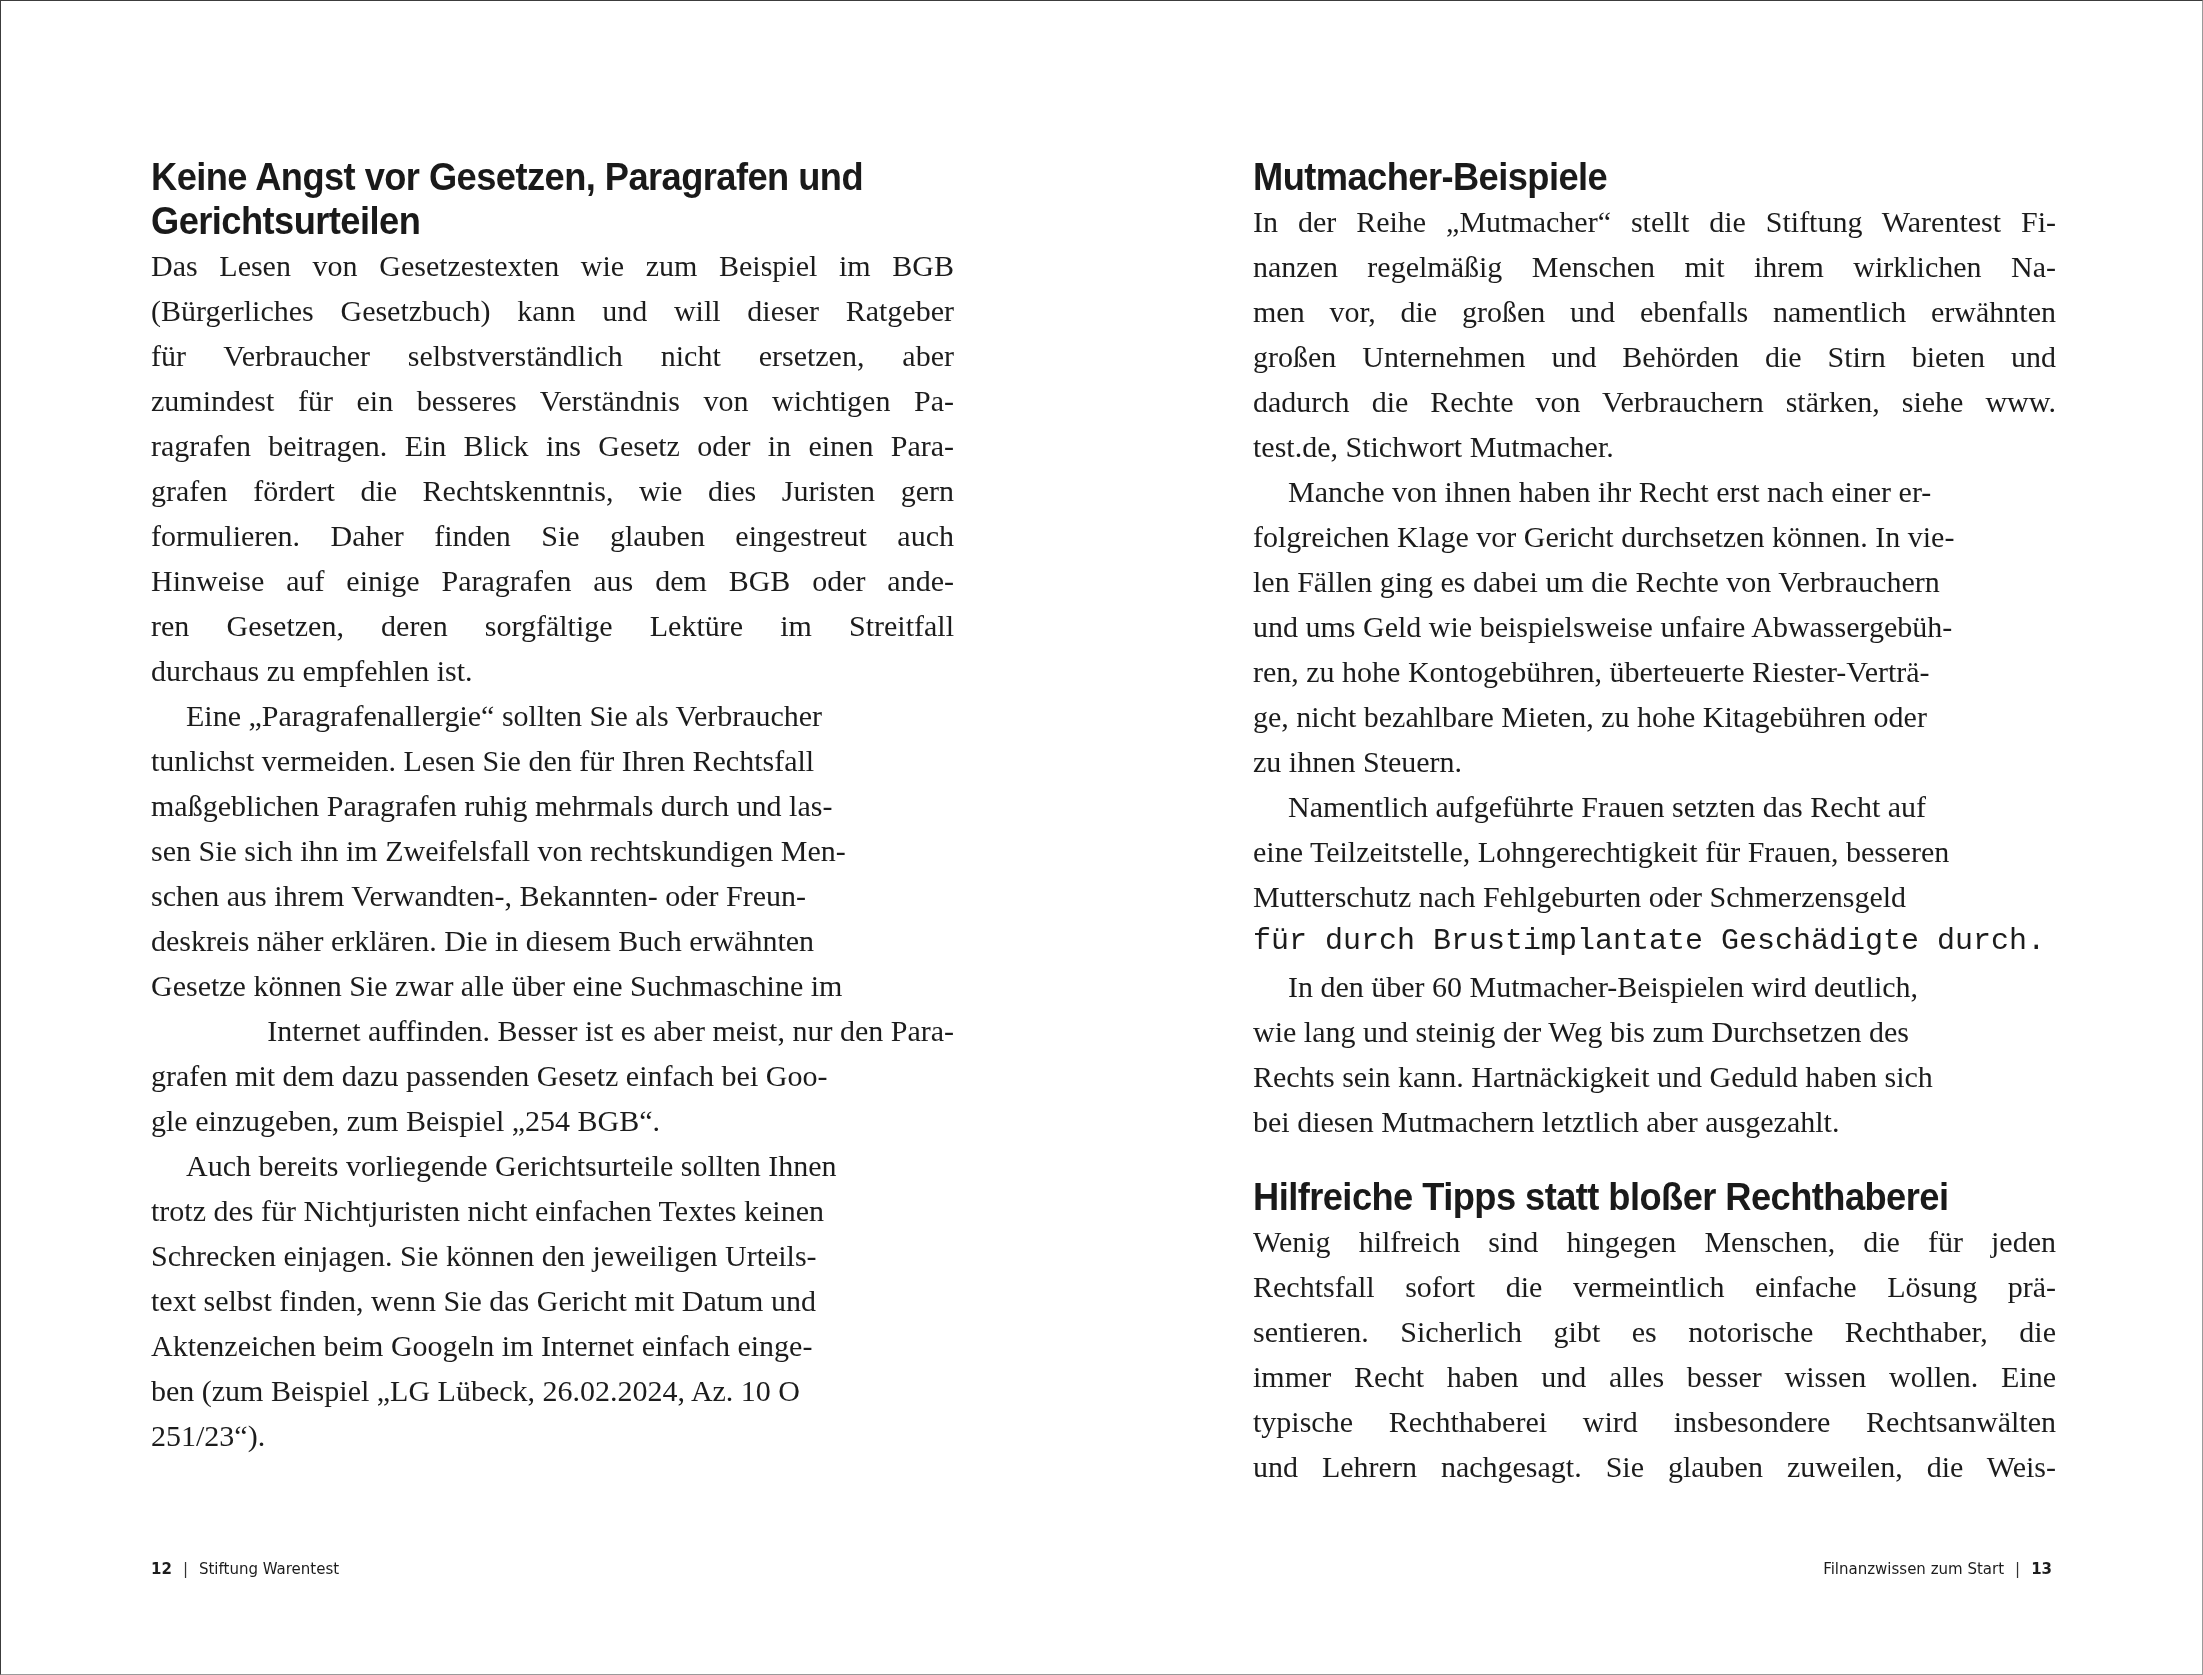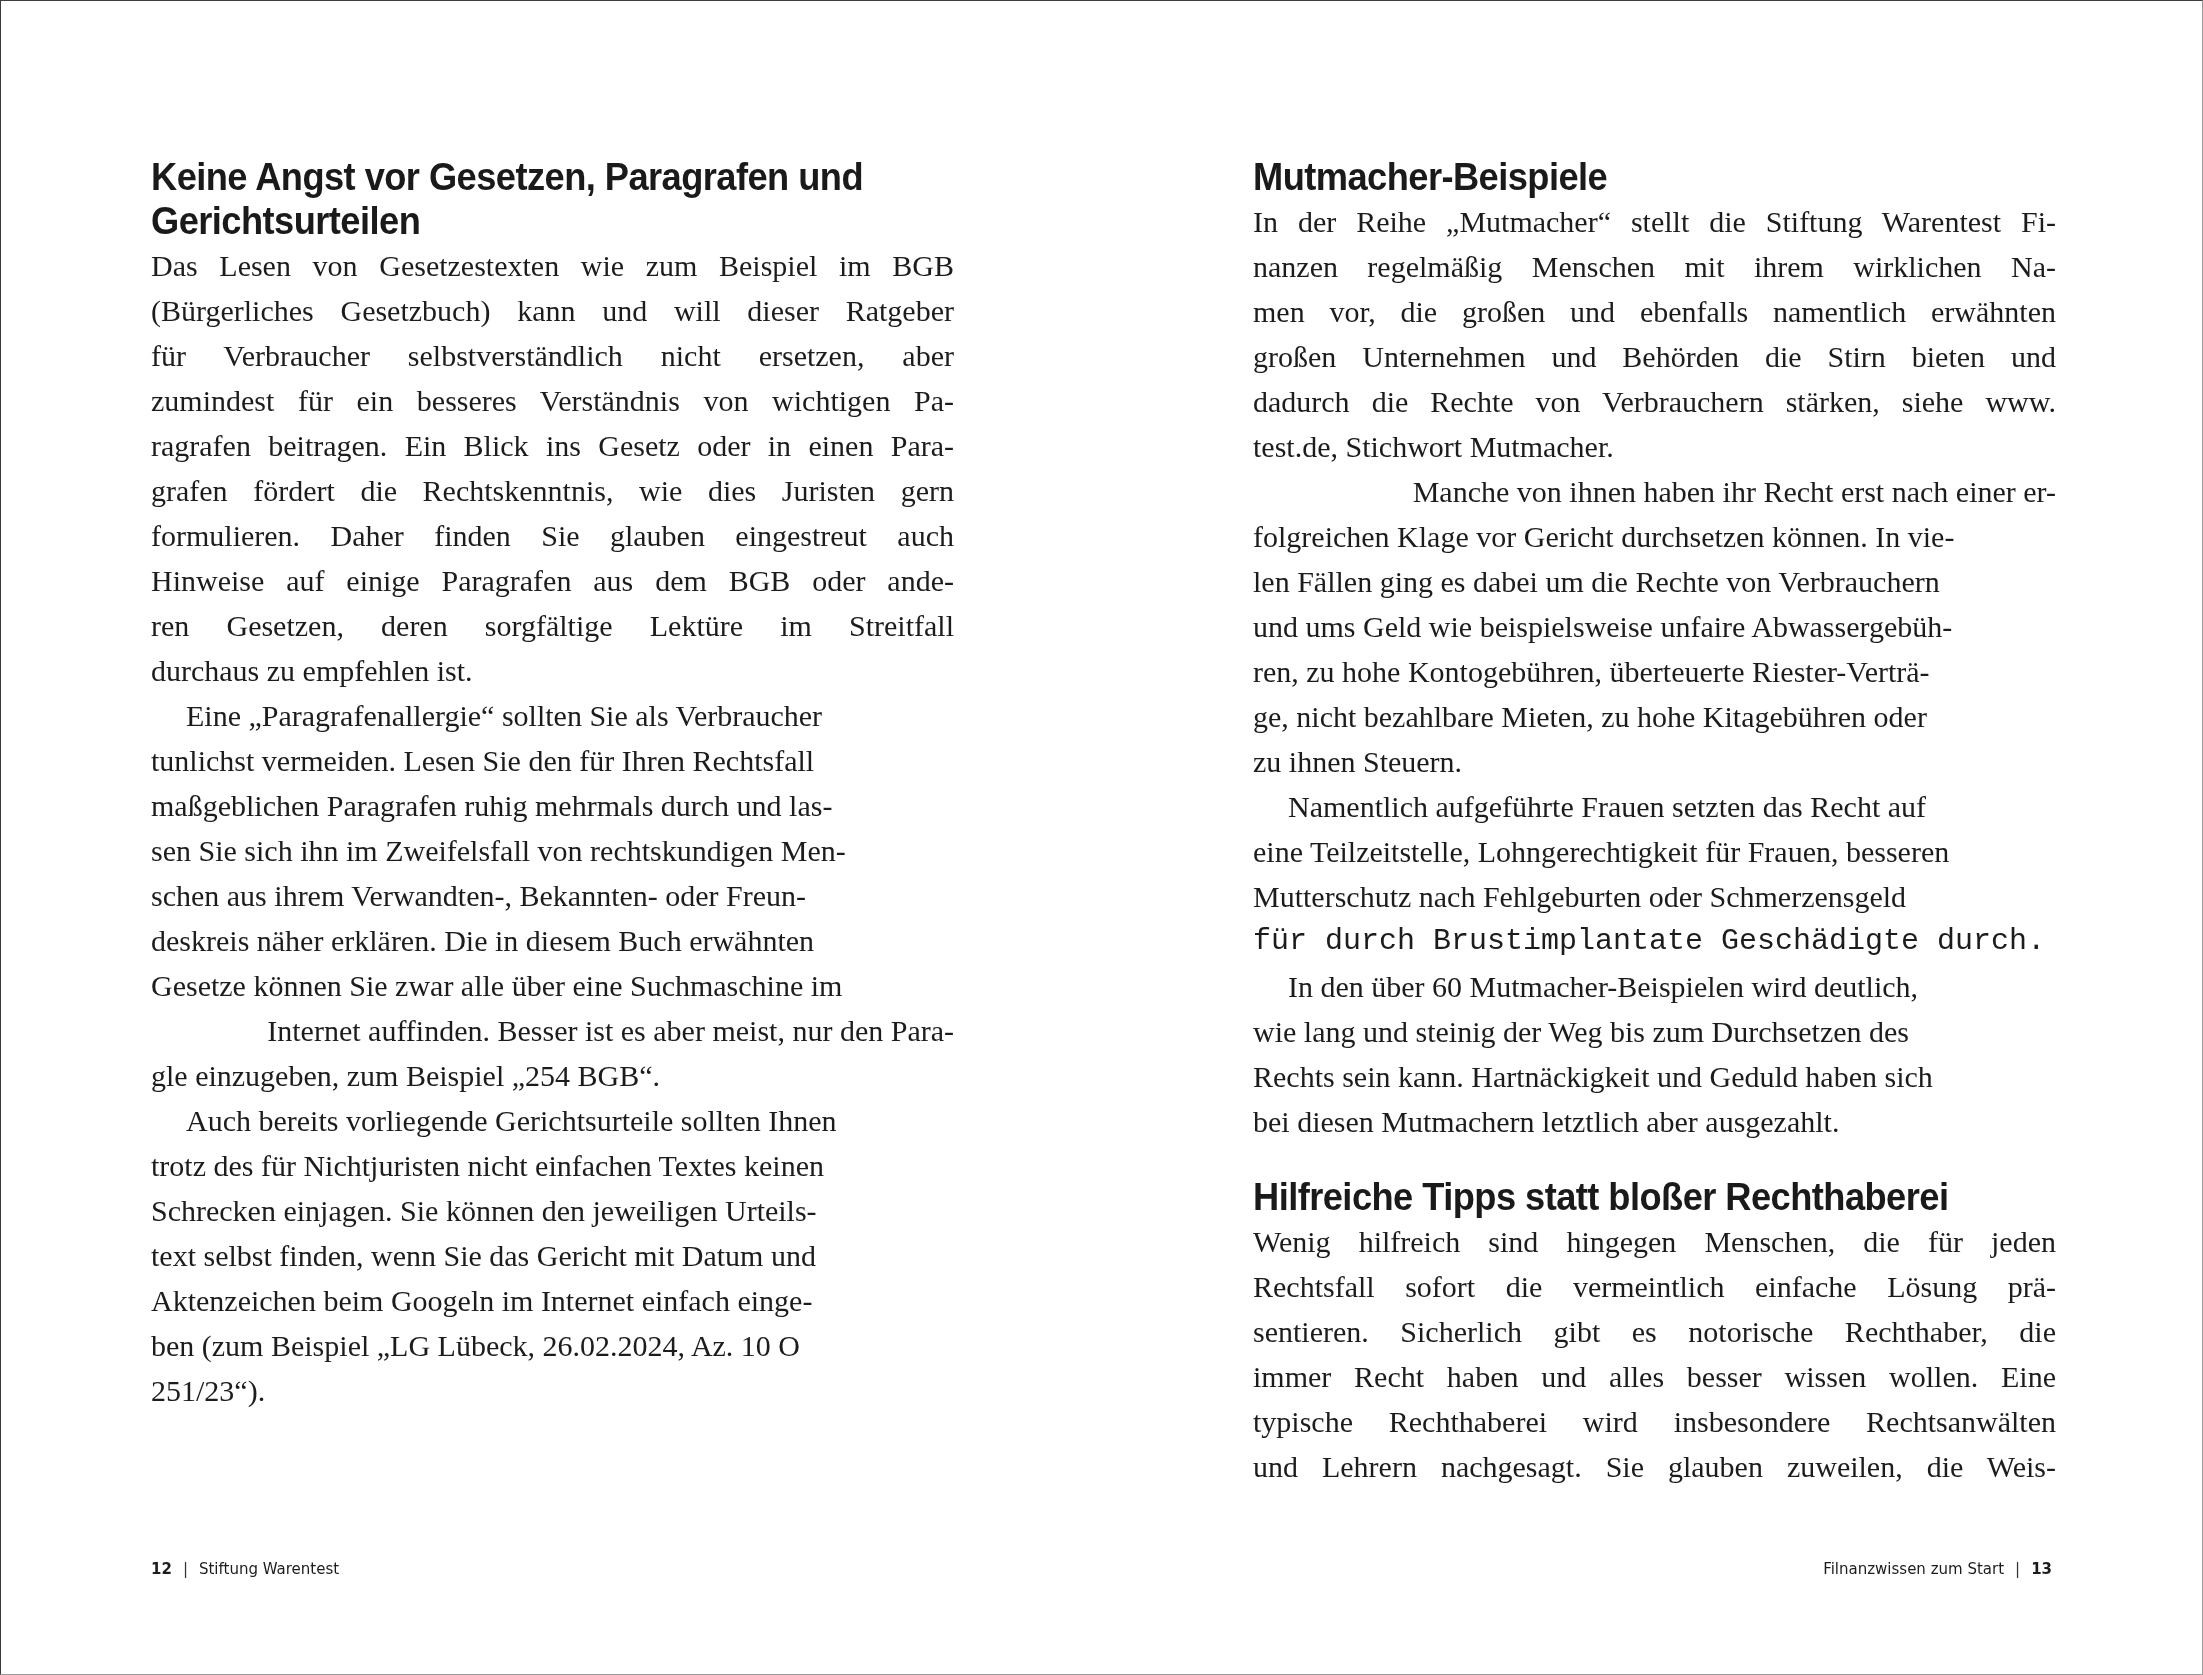"Manche von ihnen haben ihr" span.line { text-align: right -> none }
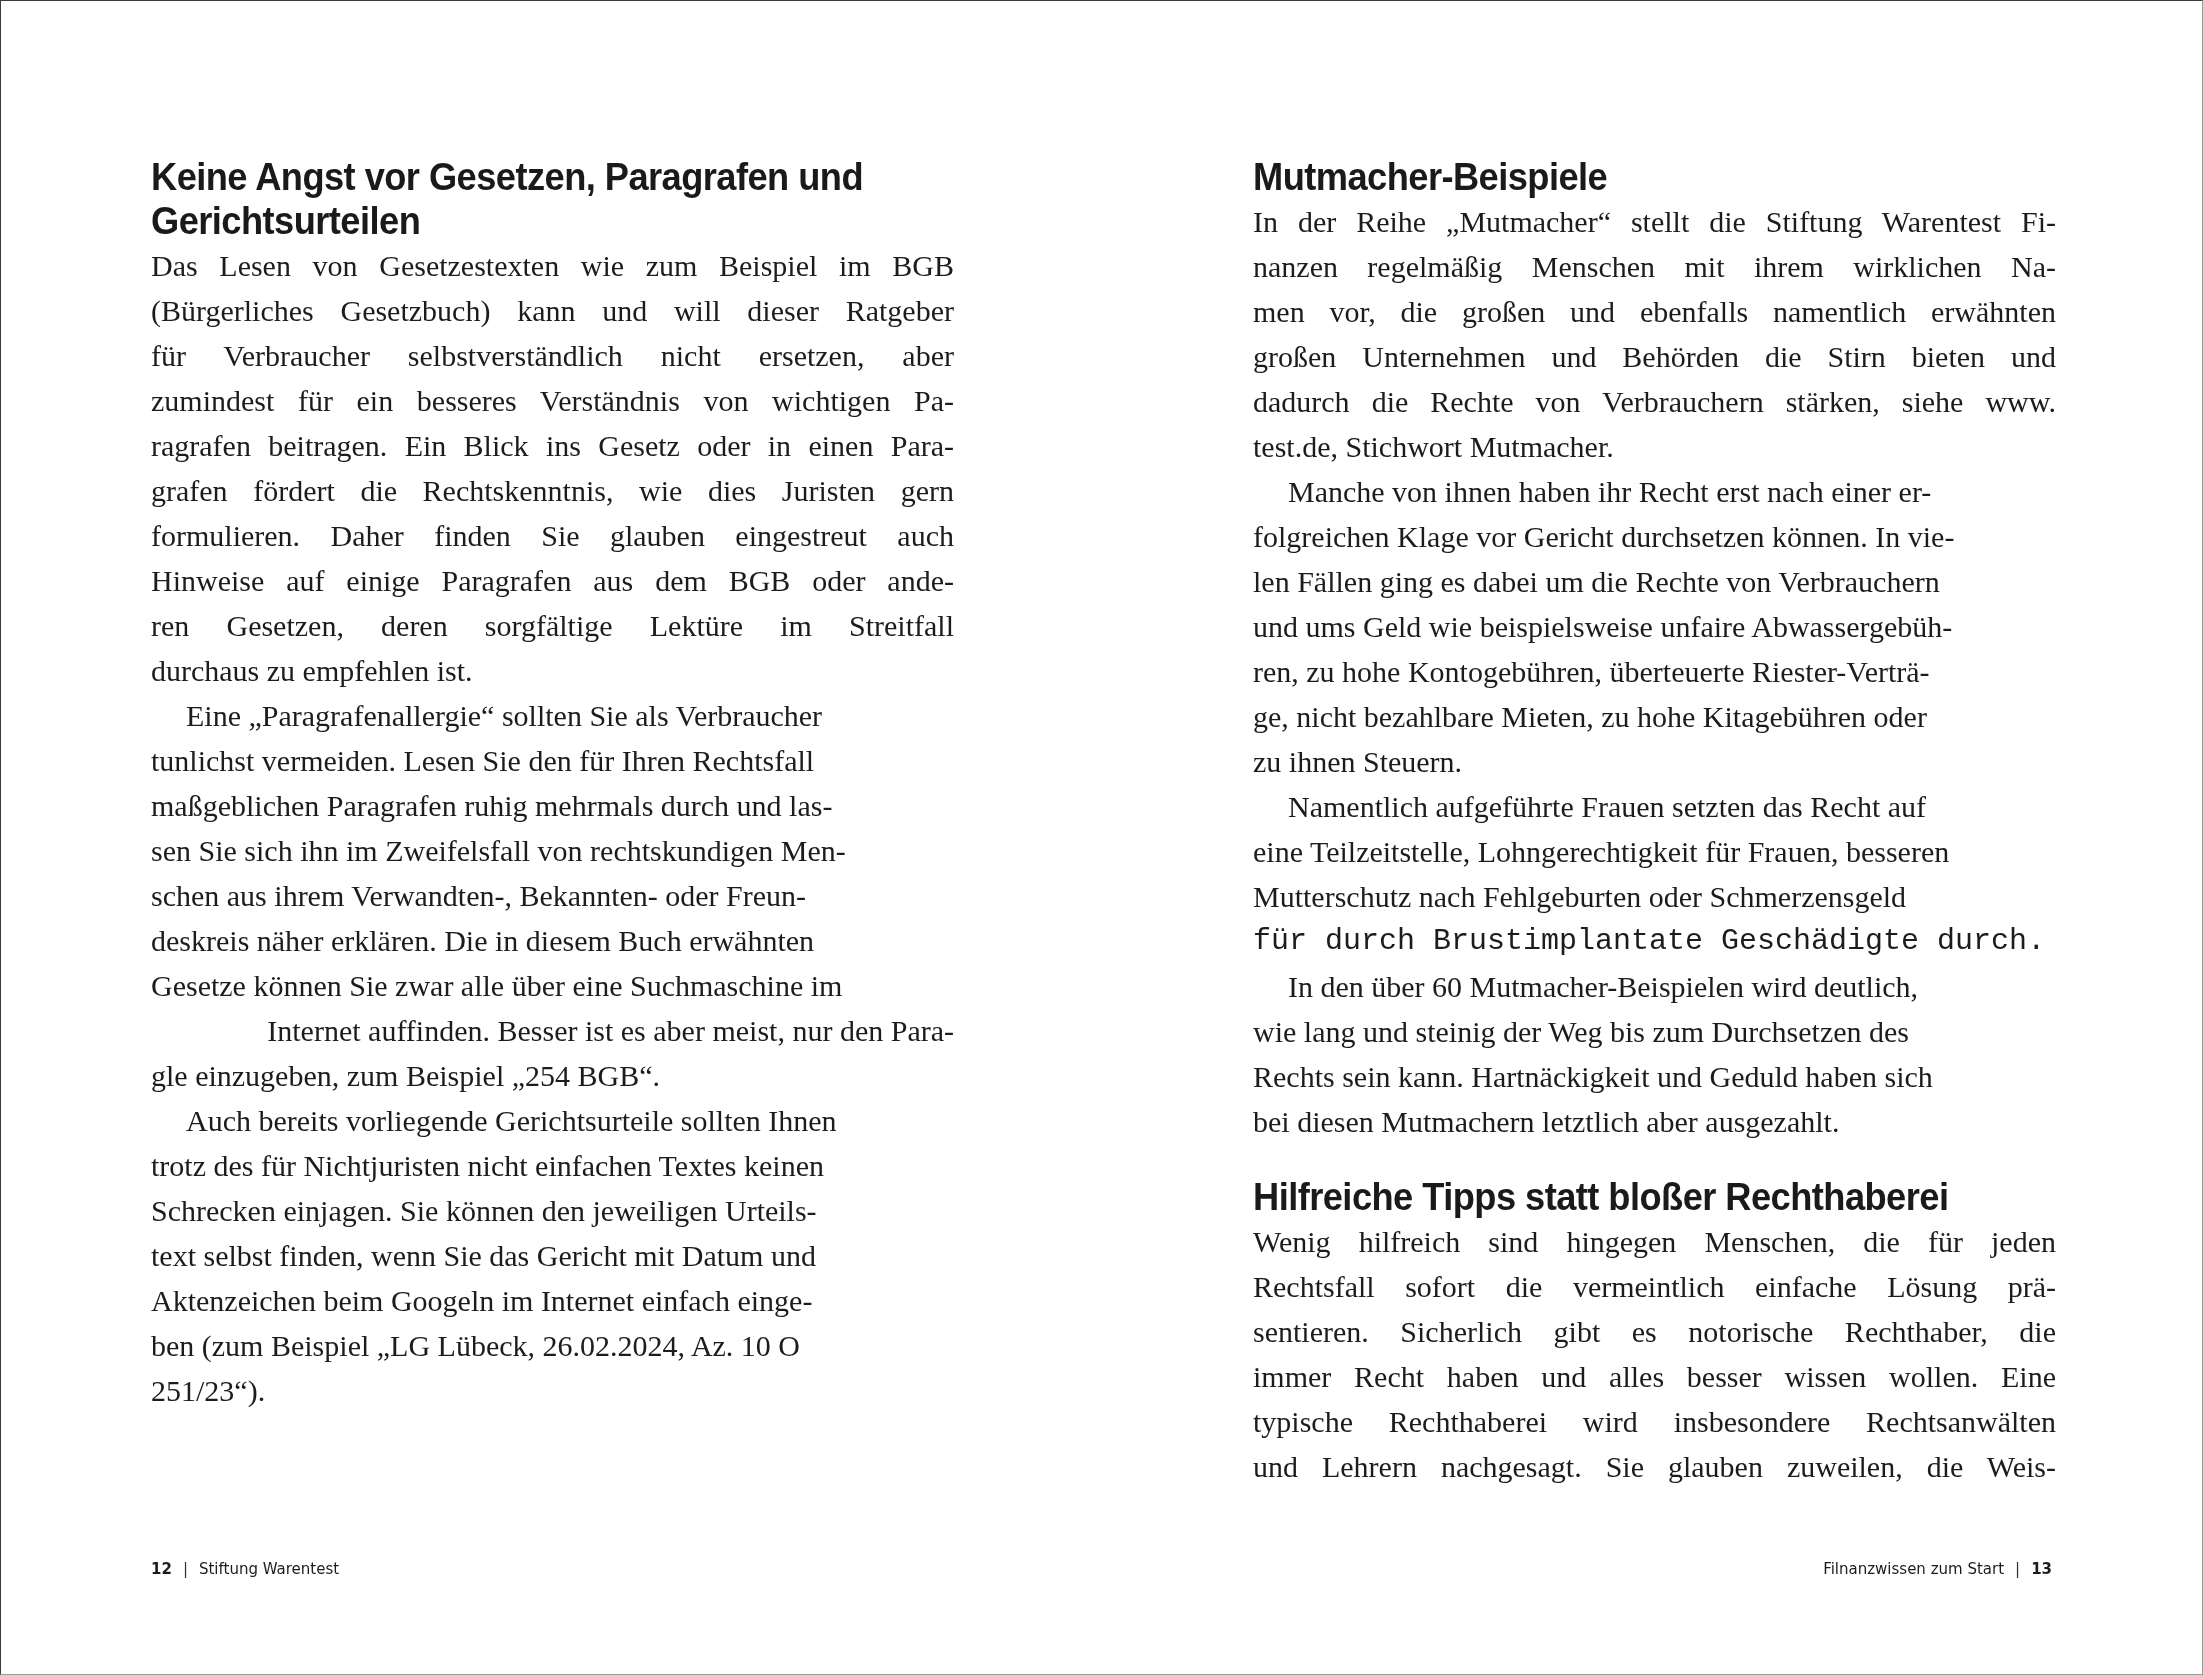"grafen mit dem dazu passenden" span.line { html: none -> <span>grafen mit dem dazu passenden Gesetz einfach bei Goo-</span> }
